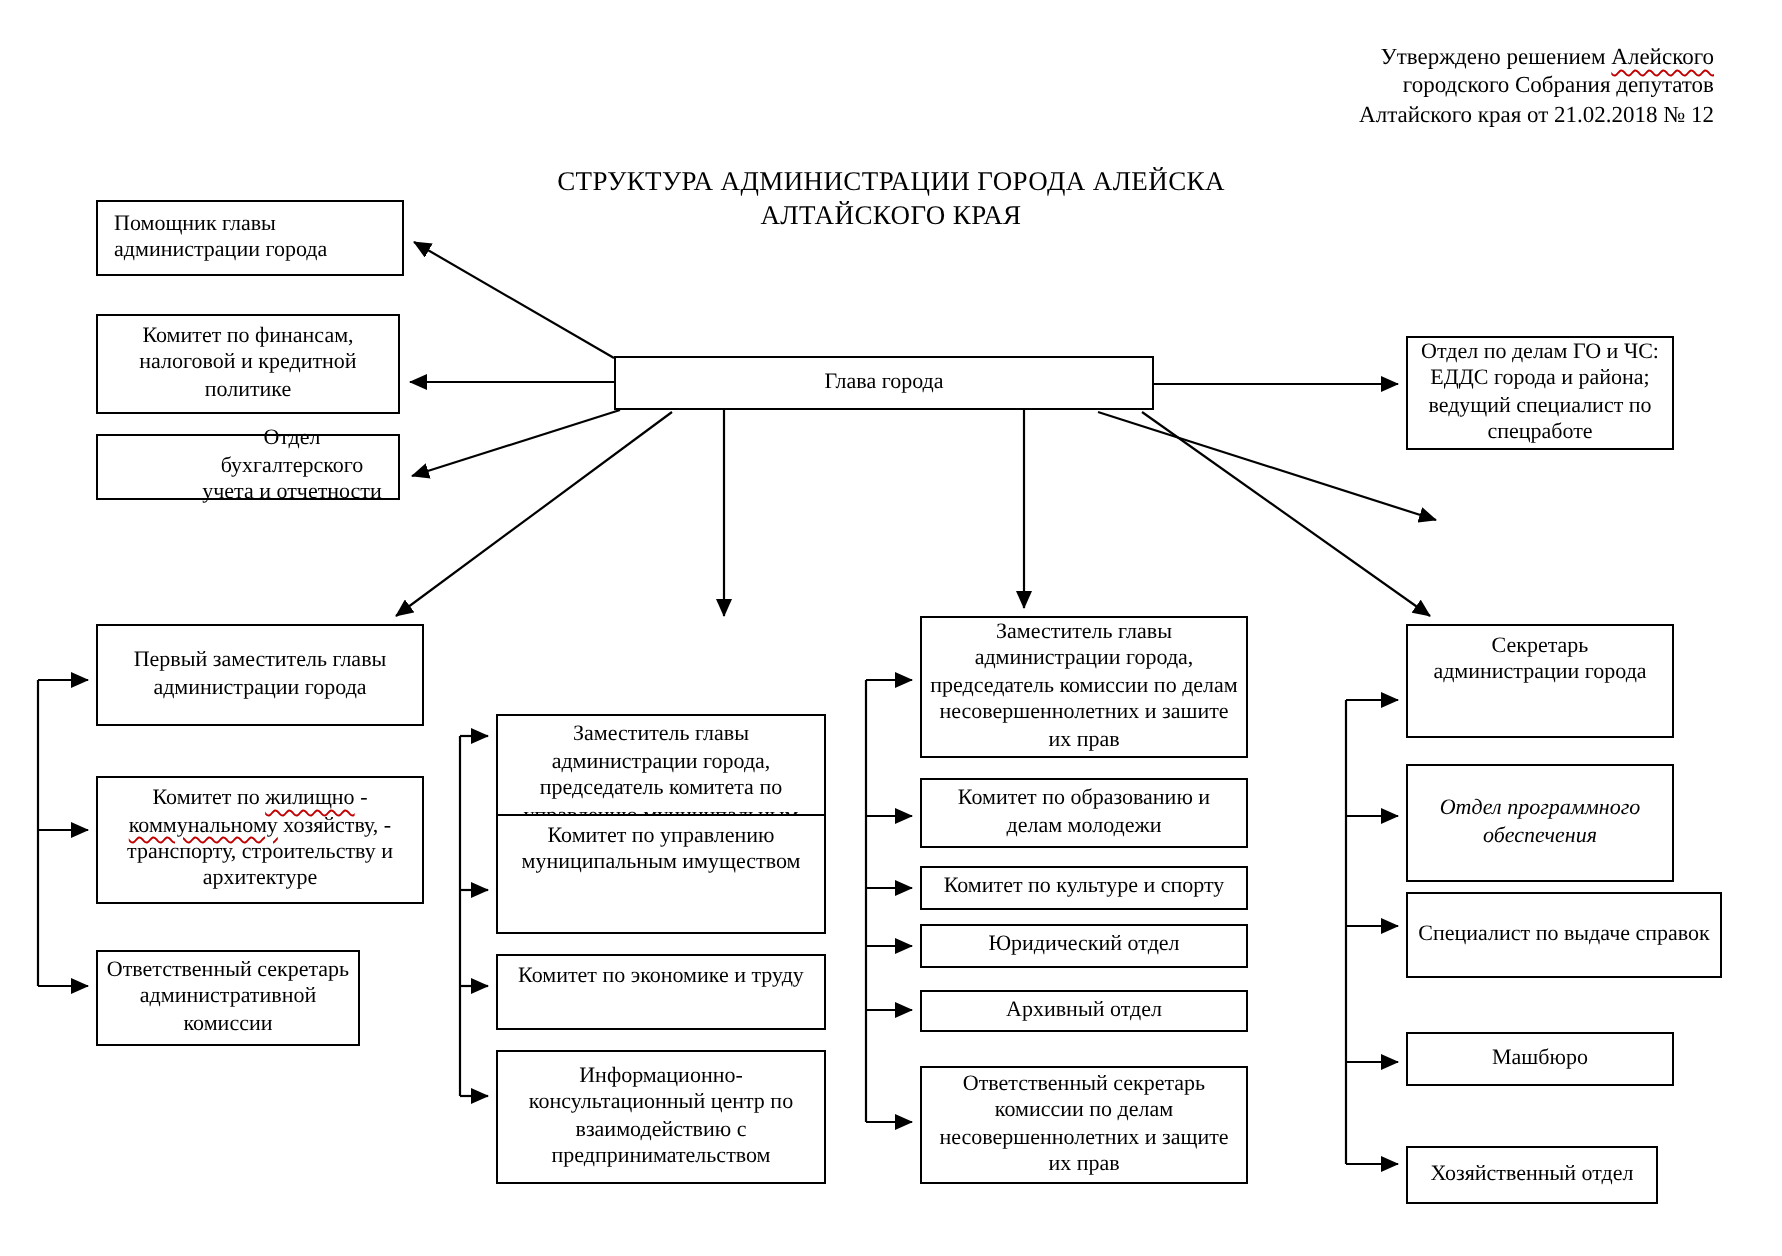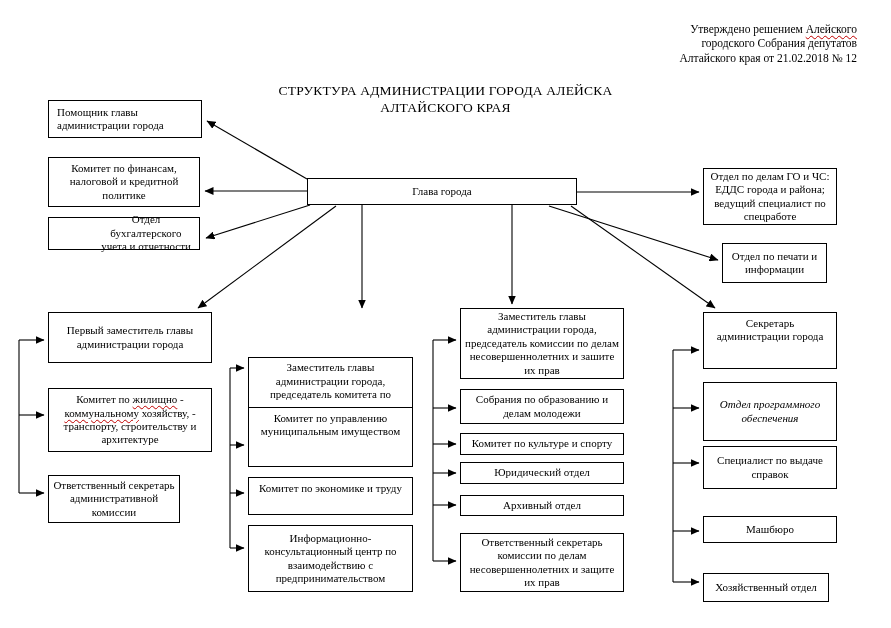"Отдел по печати и информации" div.node { html: <div> <span>Отдел по печати и информации</span> </div> -> none }
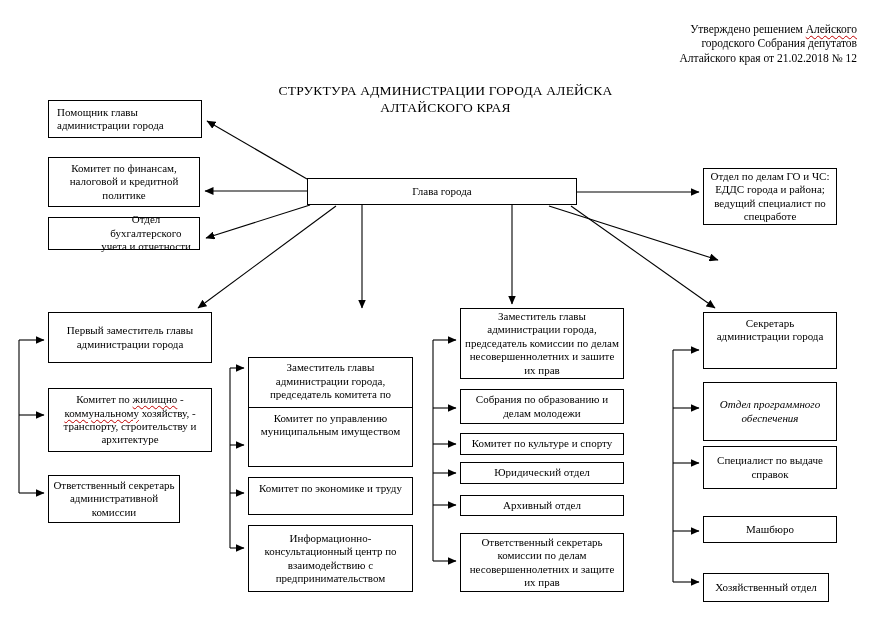"Собрания по образованию и делам" span { text: Собрания -> Комитет }
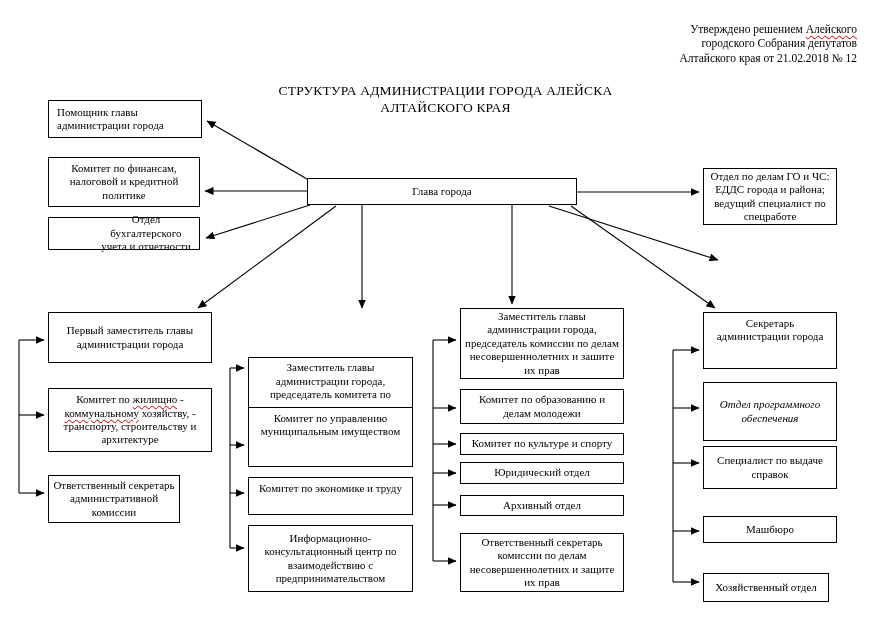"Специалист по выдаче справок" #n-certificates { width: 134px -> 158px }
